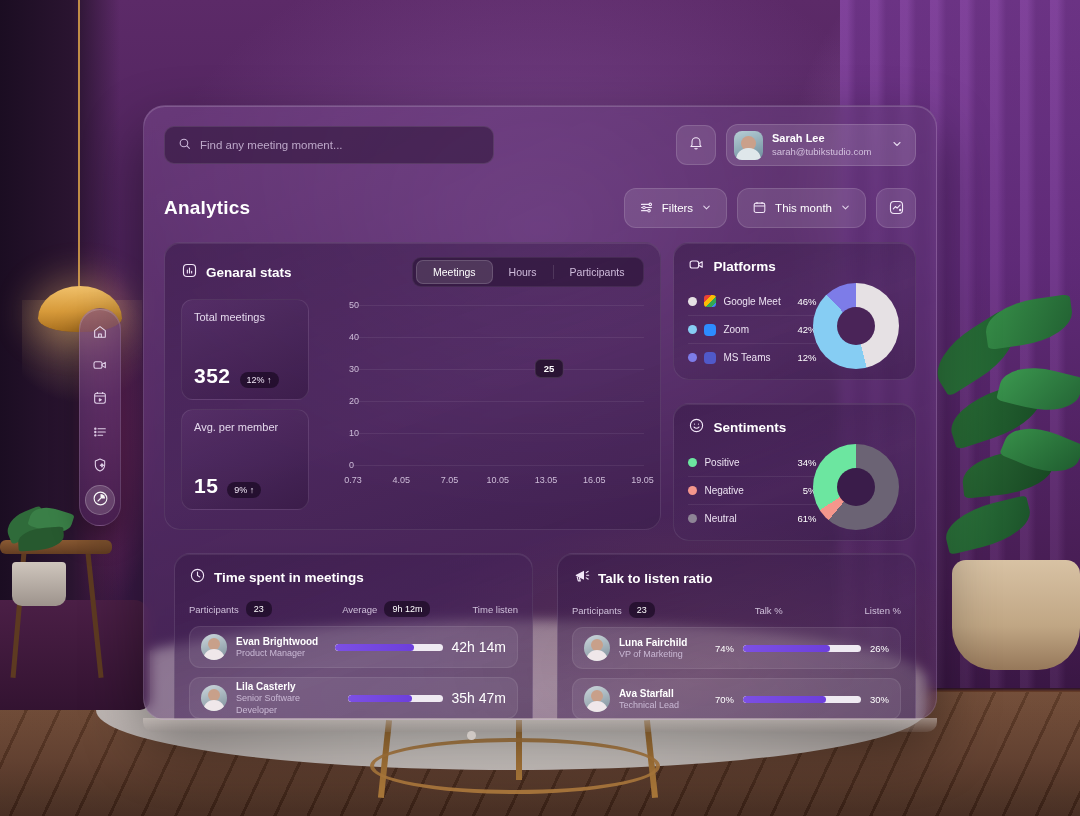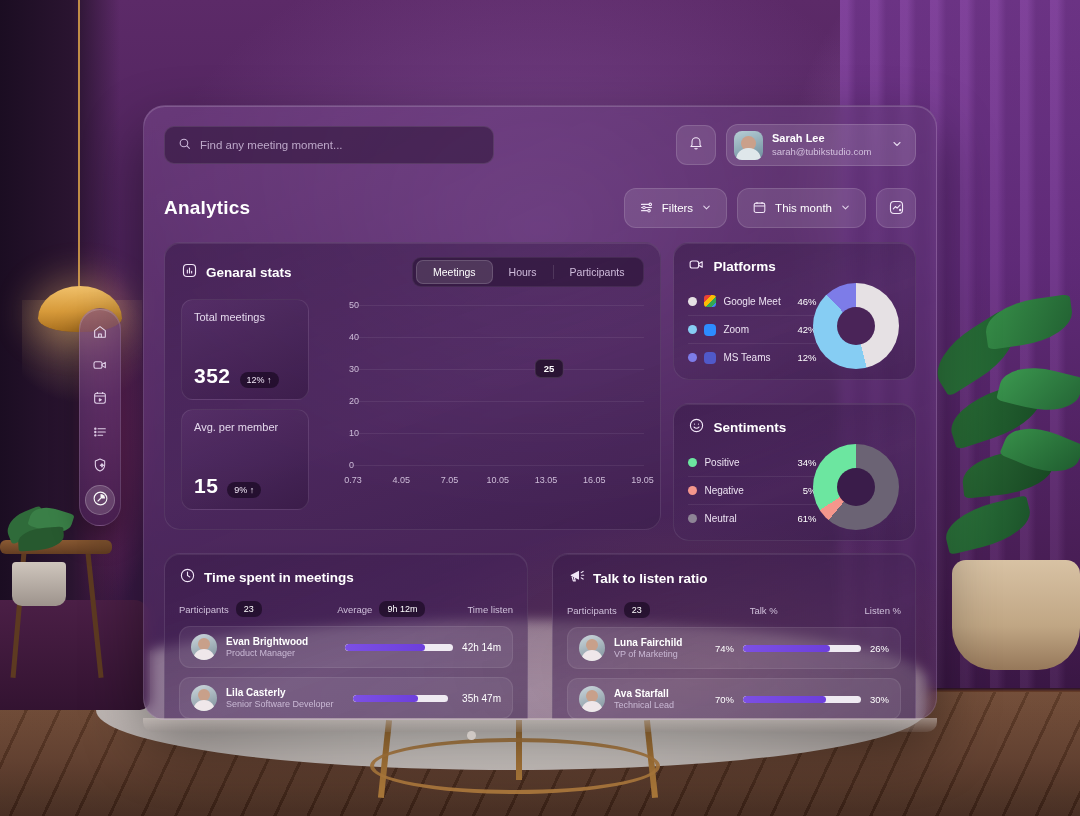"Time spent in meetings" .bottom { margin-left: none -> 10px }
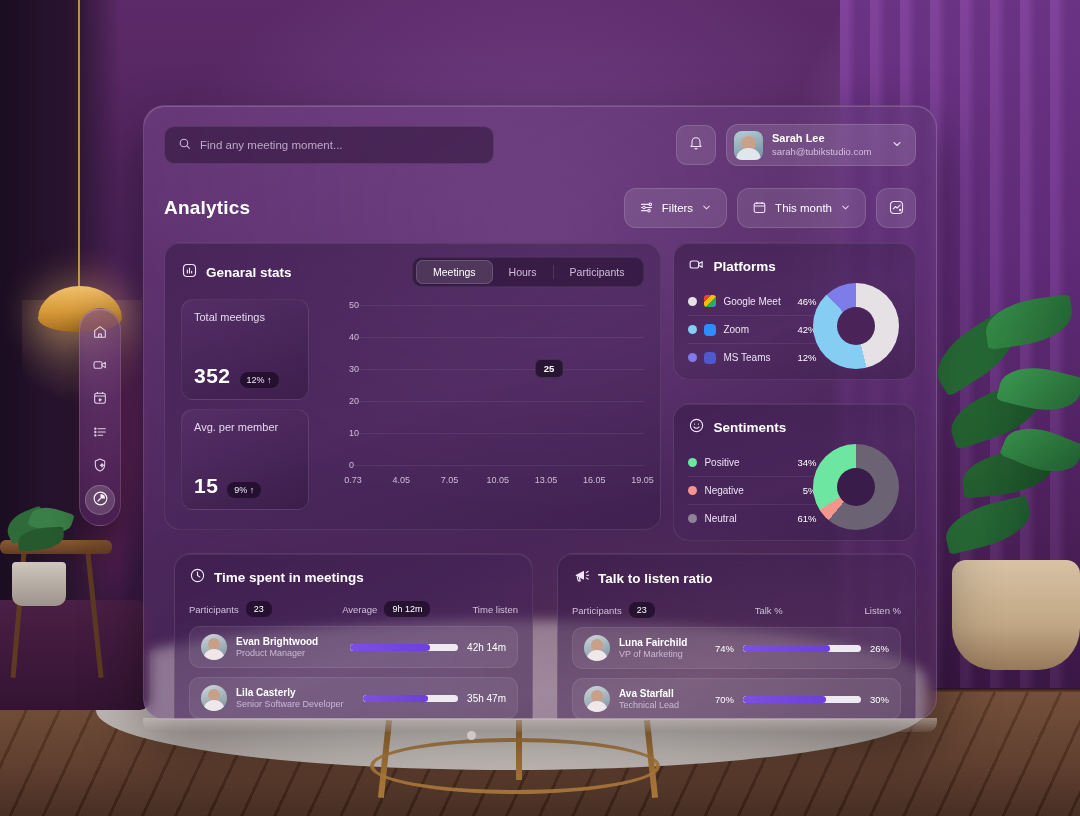"42h 14m" .time-val { font-size: 10px -> 14px }
